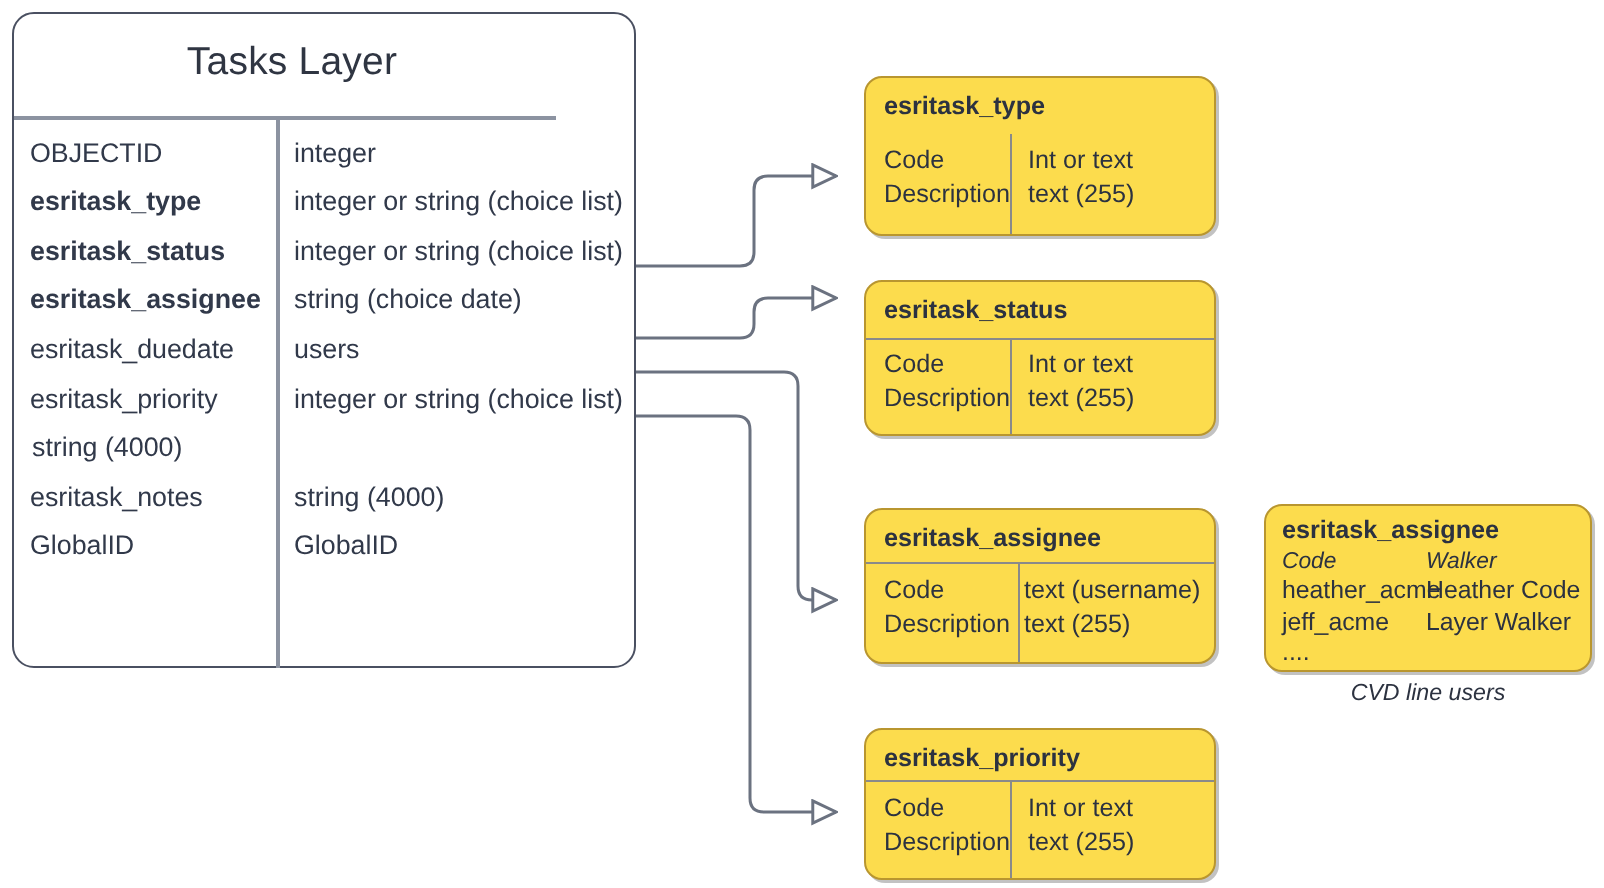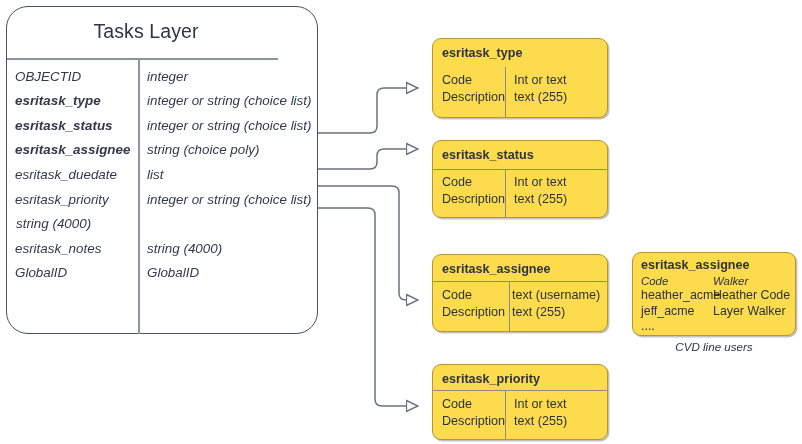"Tasks Layer" .entity { border-radius: 22px -> 11px }
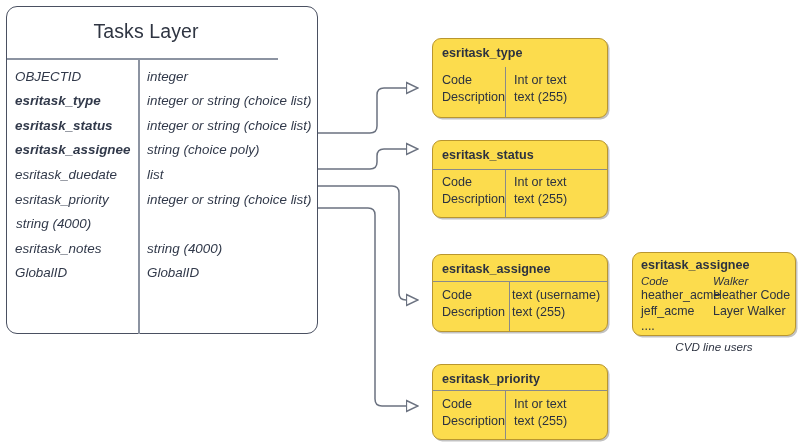"OBJECTID" .rows { font-style: italic -> none }
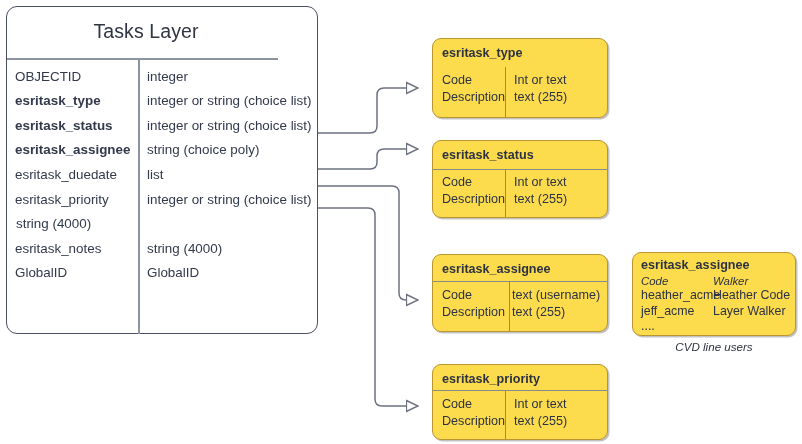"string (choice poly)" span.ftype { text: poly -> date }
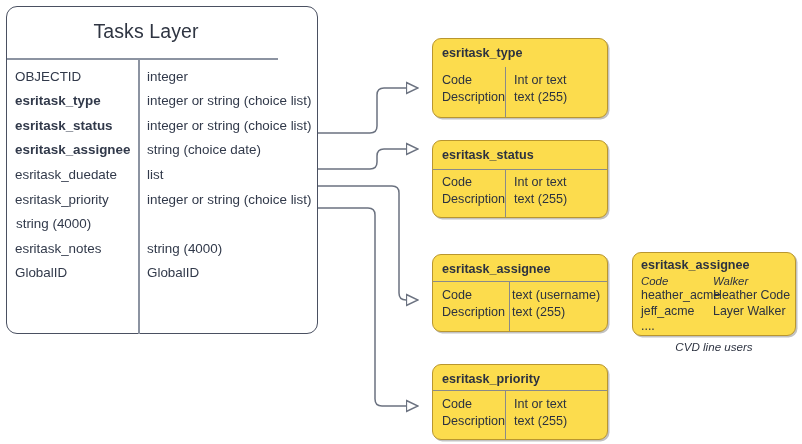"list" span.ftype { text: list -> users }
